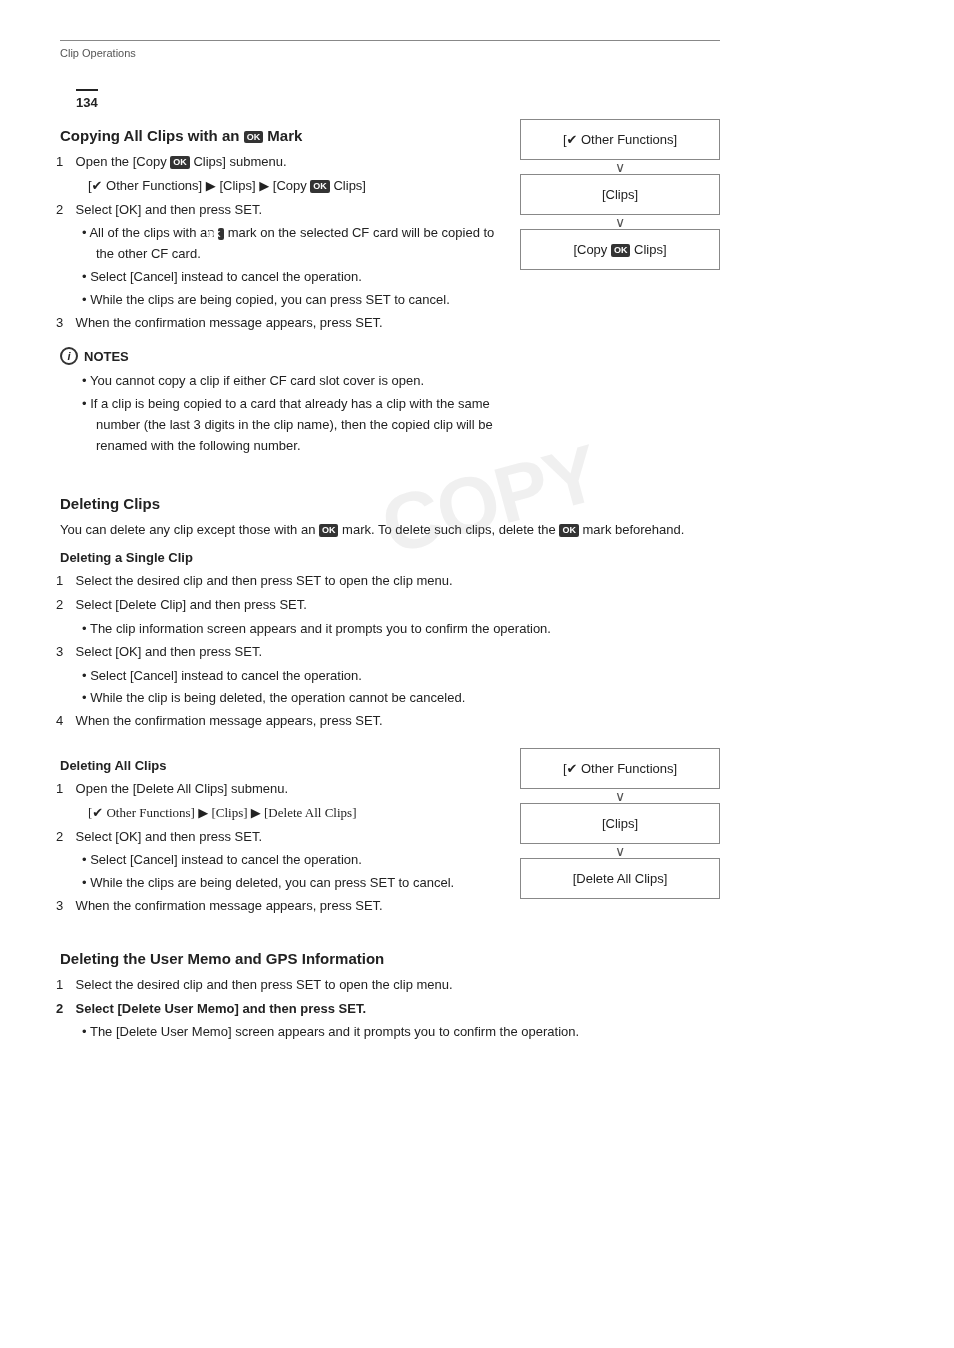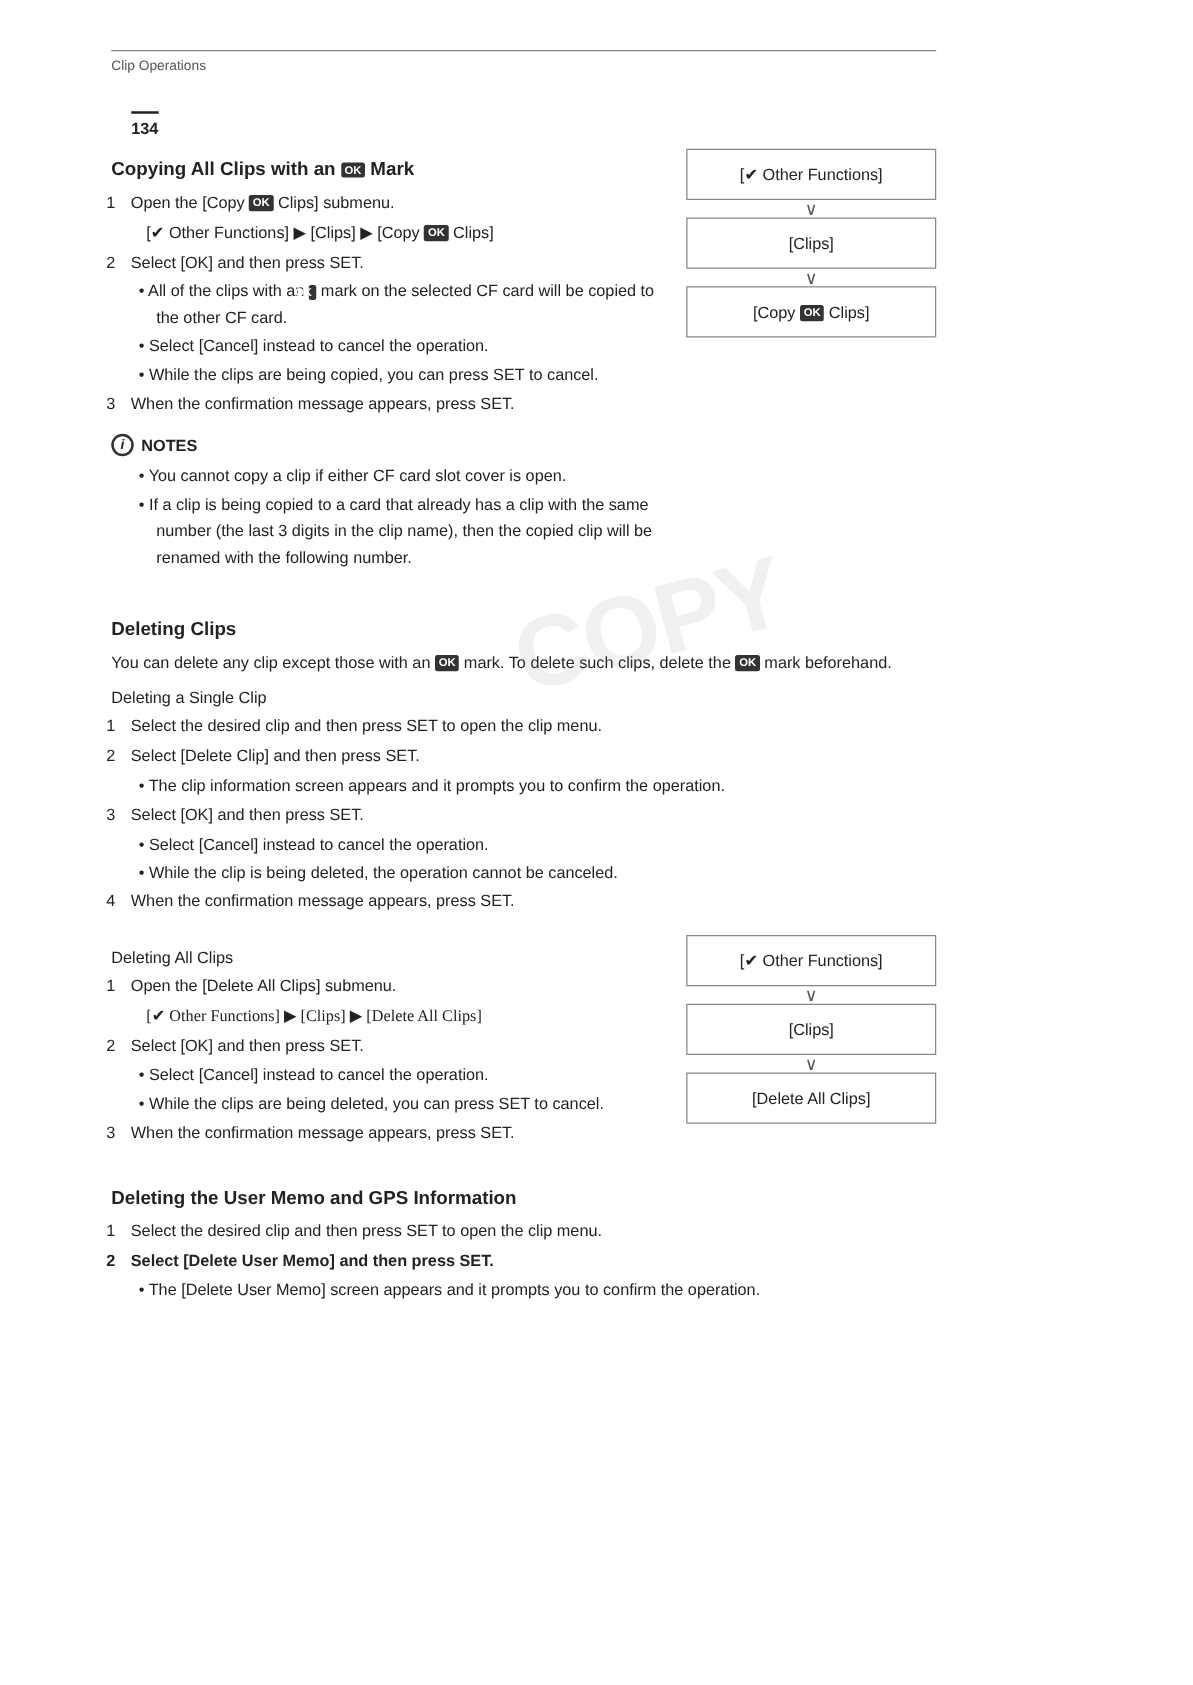"Clip Operations" .page-container { margin-left: 29px -> none }
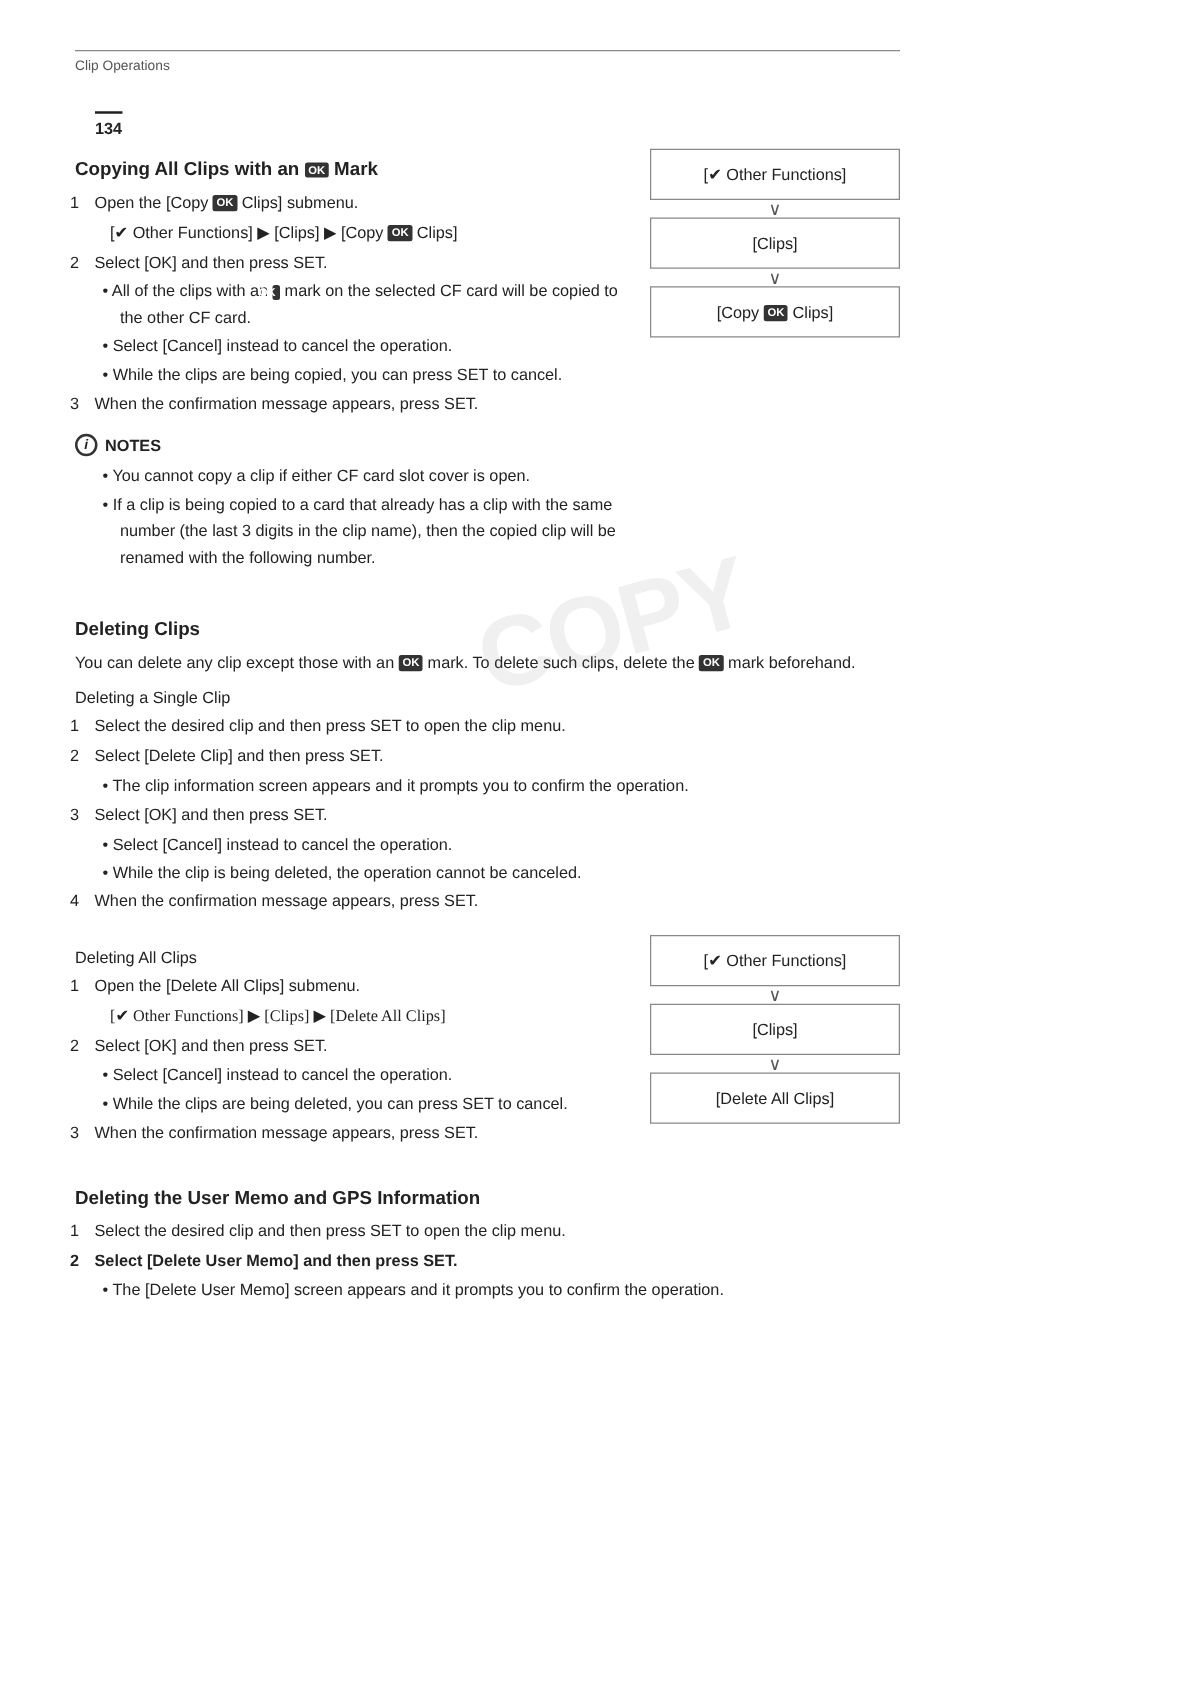"Deleting a Single Clip" .subsection-title { font-weight: normal -> bold }
